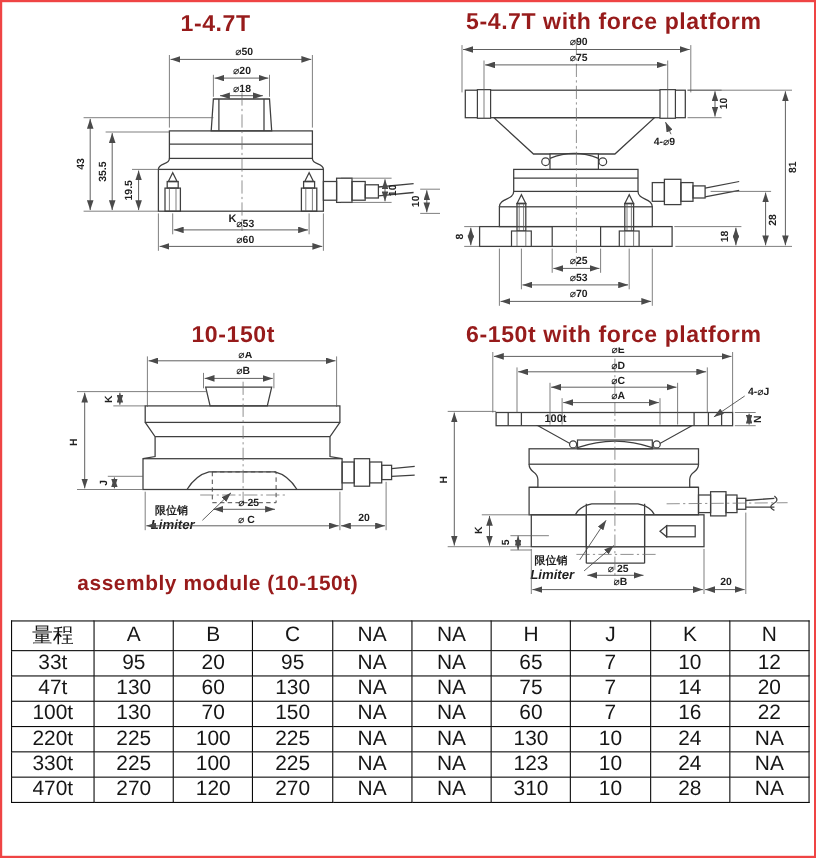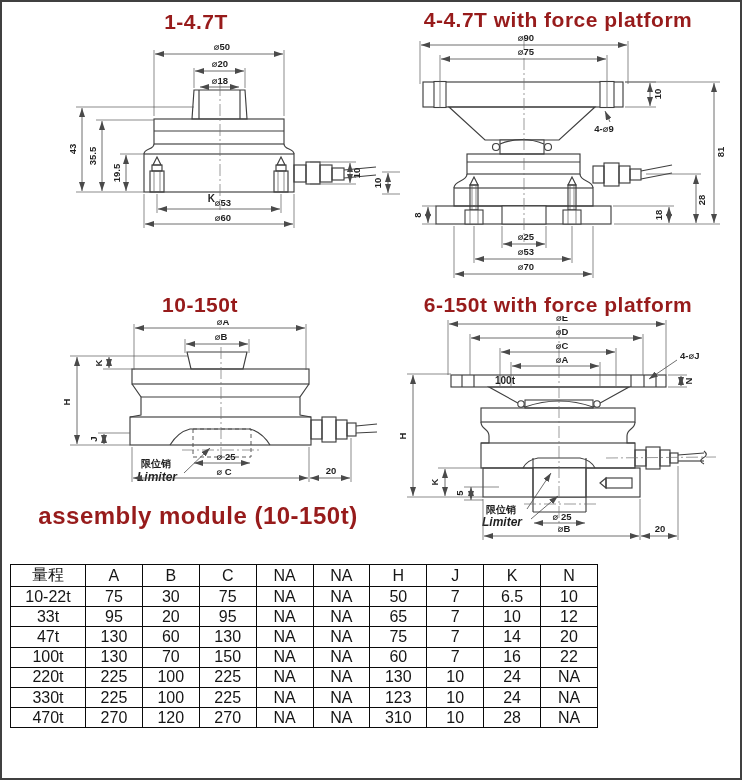"1-4.7T" #sheet { border: 2px solid #404040 -> 2px solid #ef4444 }
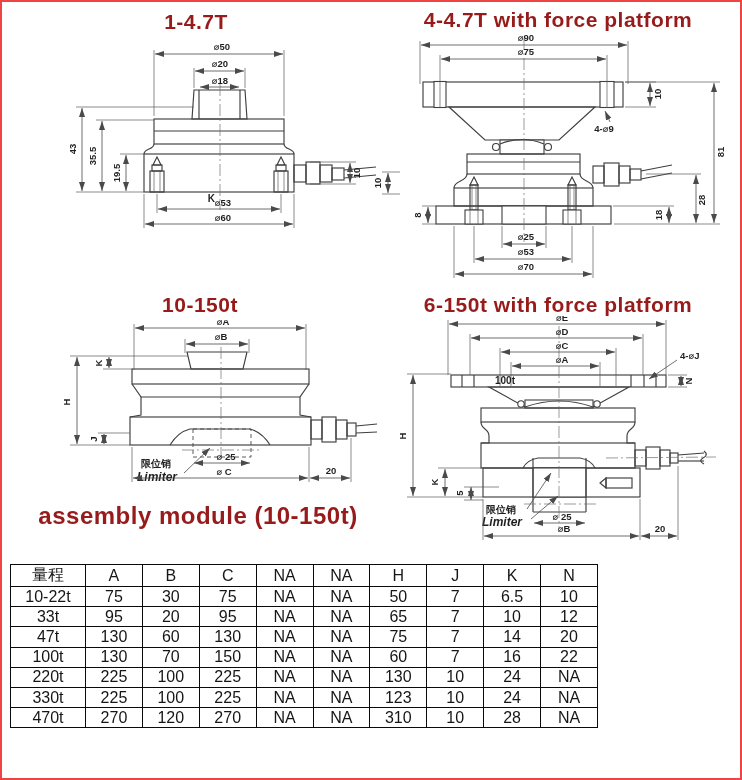"4-4.7T with force platform" div.dtitle { text: 4-4.7T -> 5-4.7T }
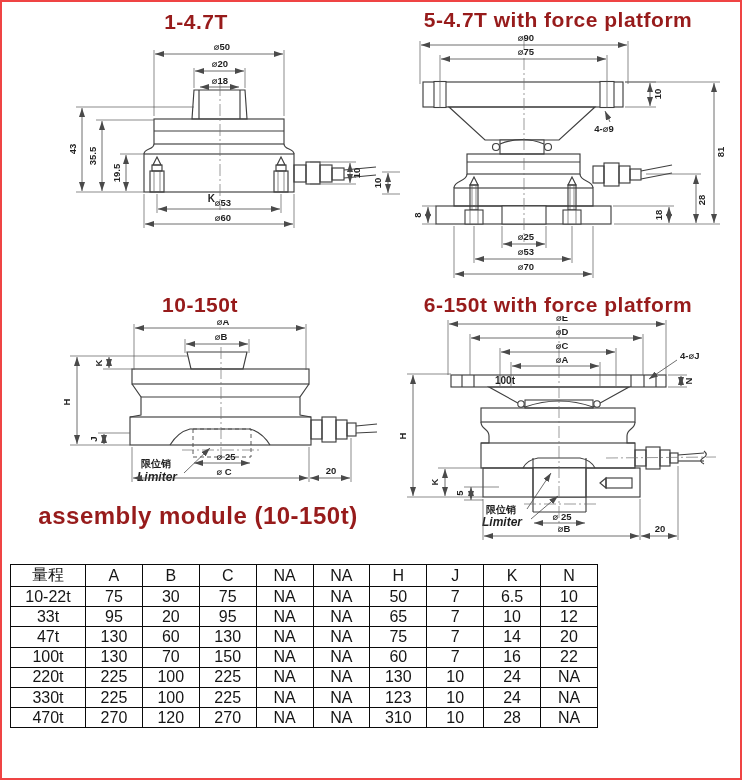"10-150t" #t3 { left: 12px -> 24px }
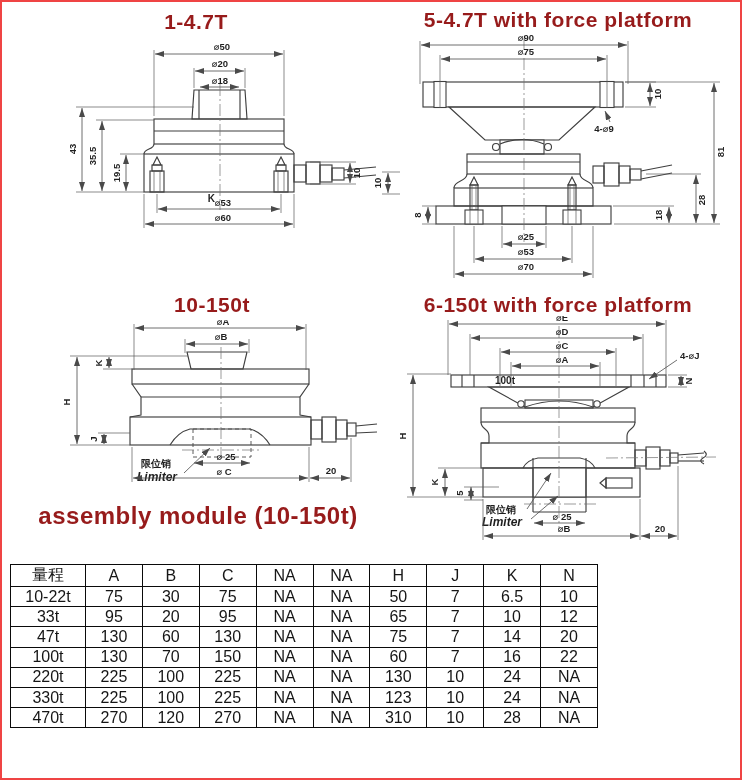"assembly module (10-150t)" #assembly { font-size: 24px -> 19px; top: 500px -> 518px }
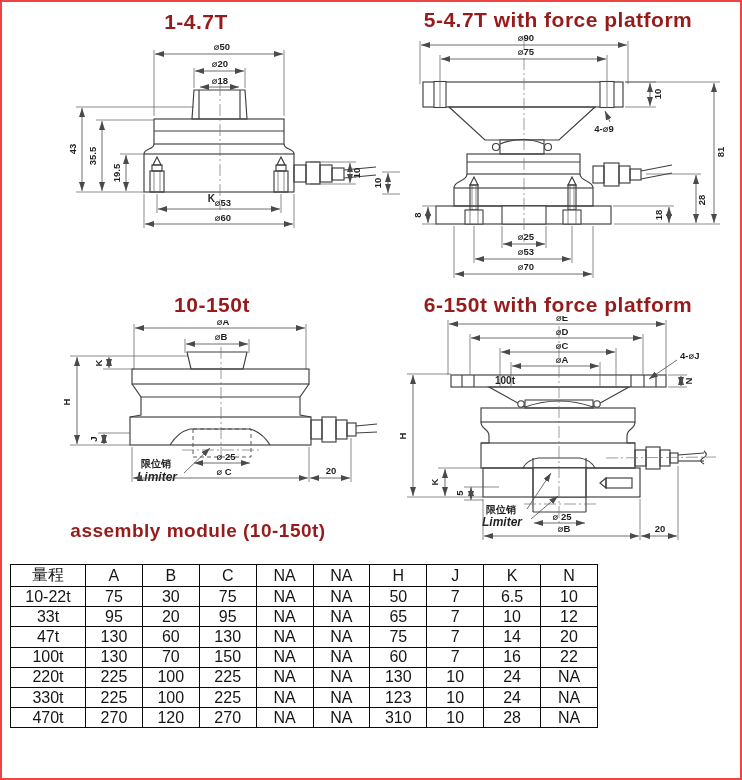"量程" #spec { font-size: 16px -> 19px; width: 588px -> 726px }
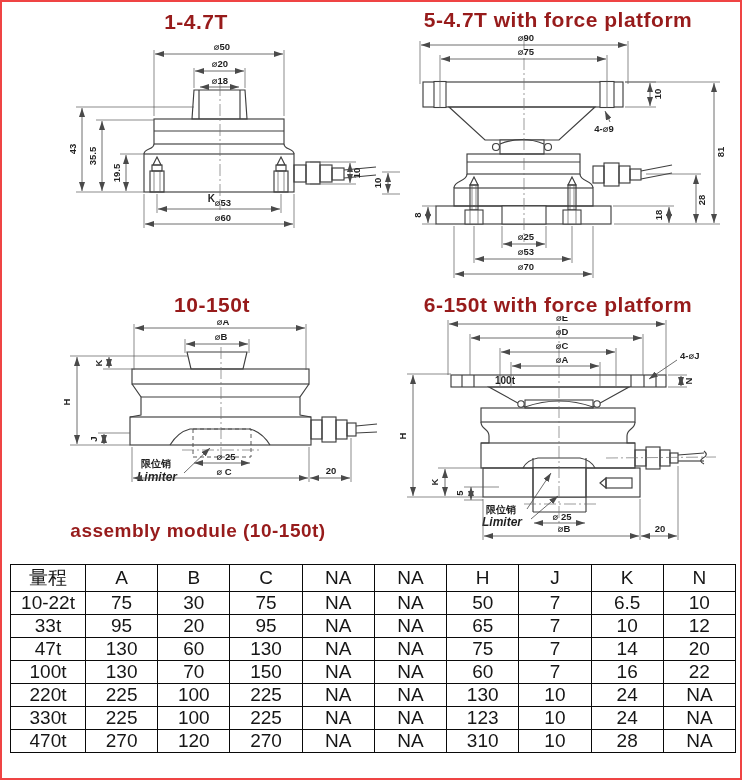"10-22t" tr { html: <tr> <td>10-22t</td> <td>75</td> <td>30</td> <td>75</td> <td>NA</td> <td>NA</td> <td>50</td> <td>7</td> <td>6.5</td> <td>10</td> </tr> -> none }
